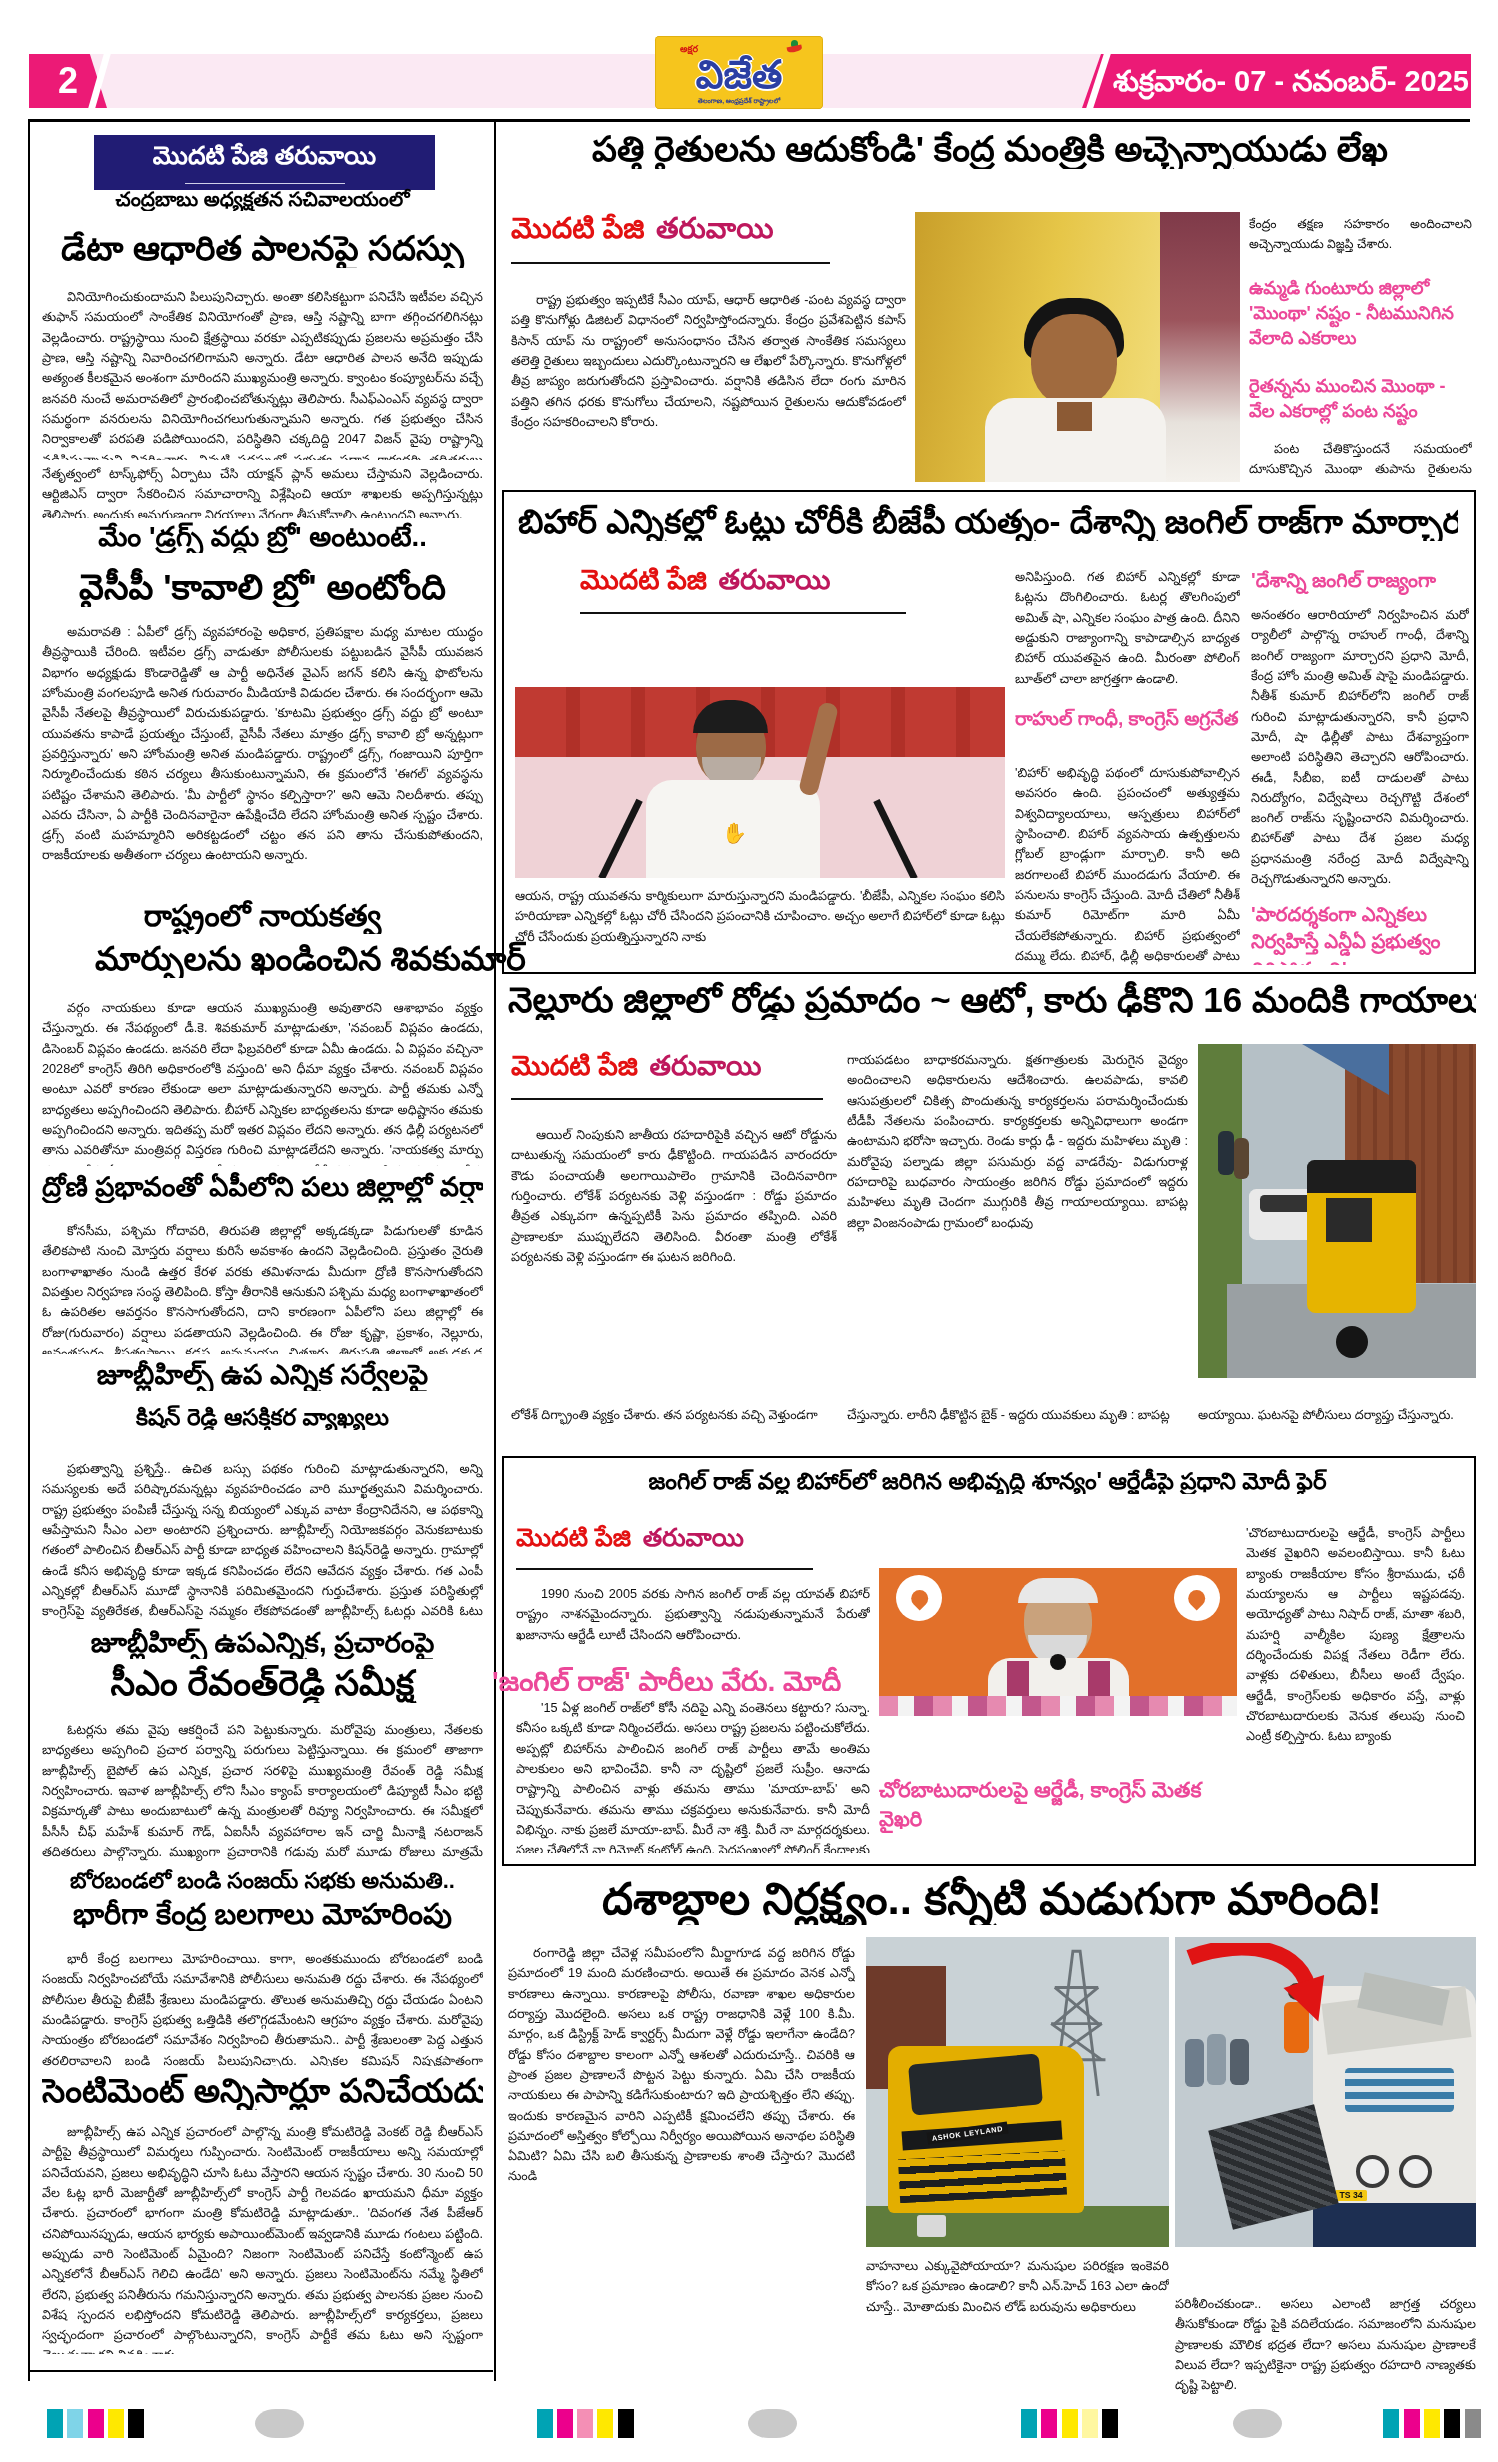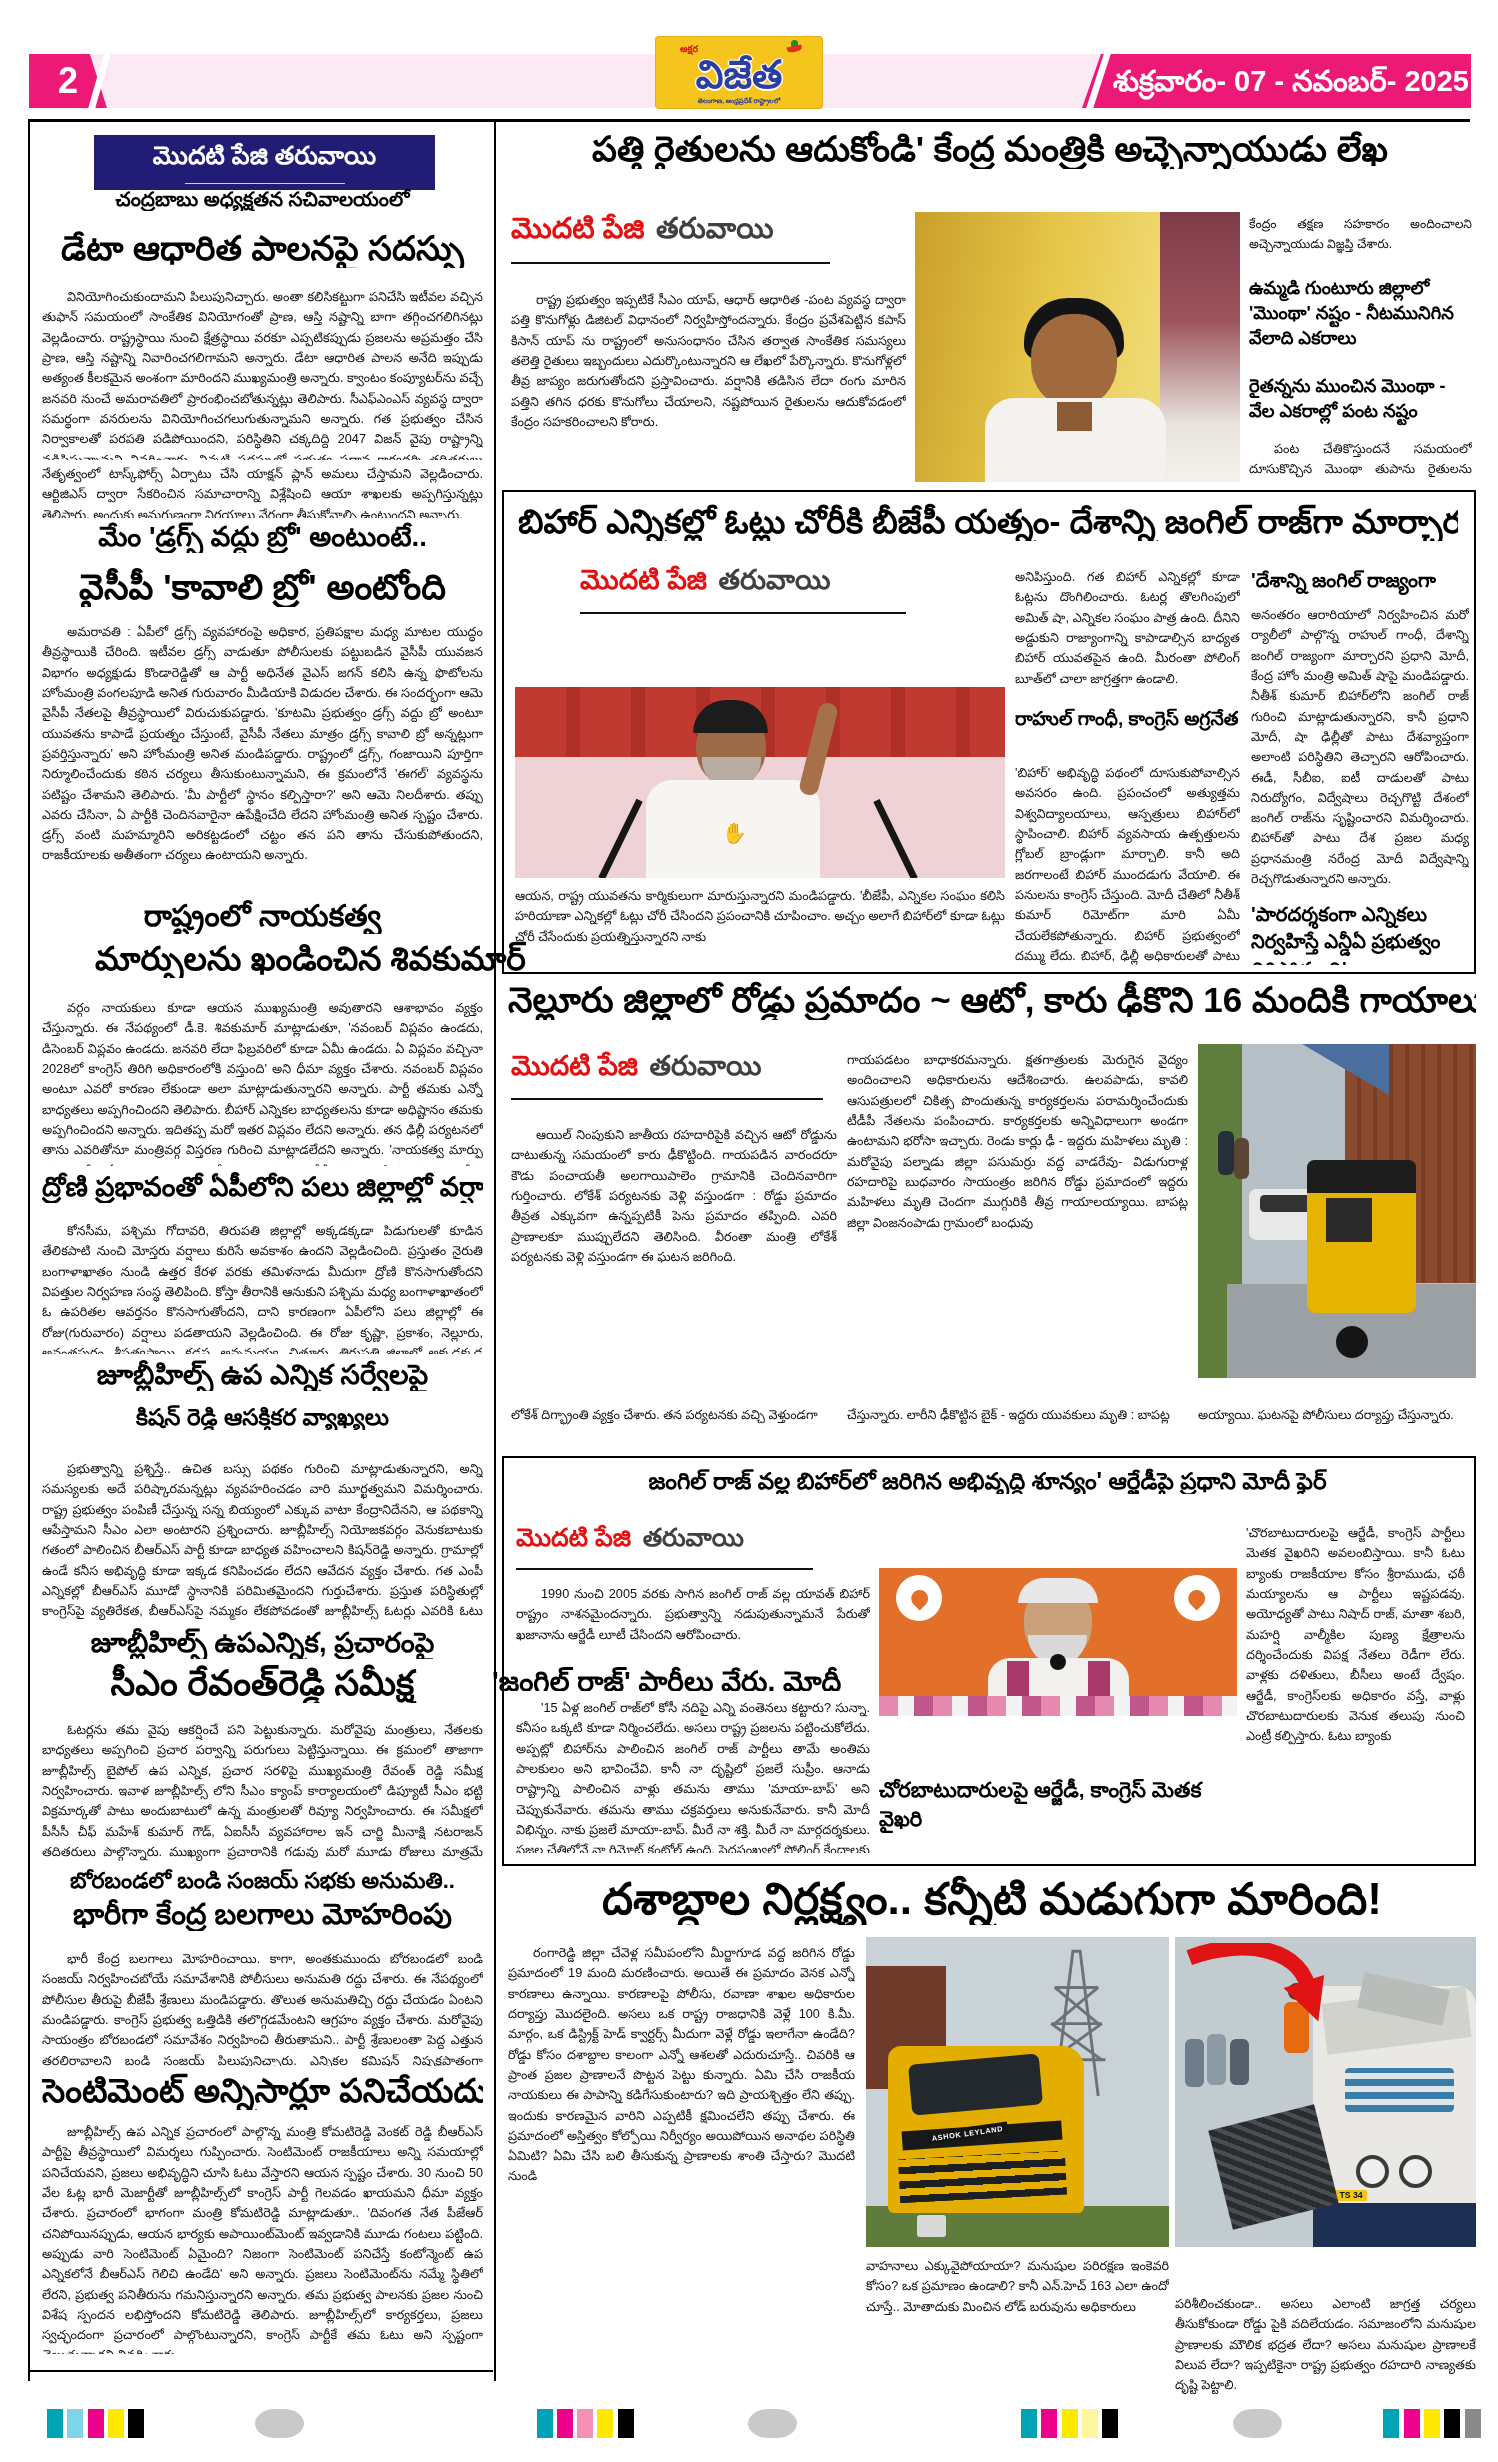"తరువాయి" .kick .kb { color: #404040 -> #be185d }
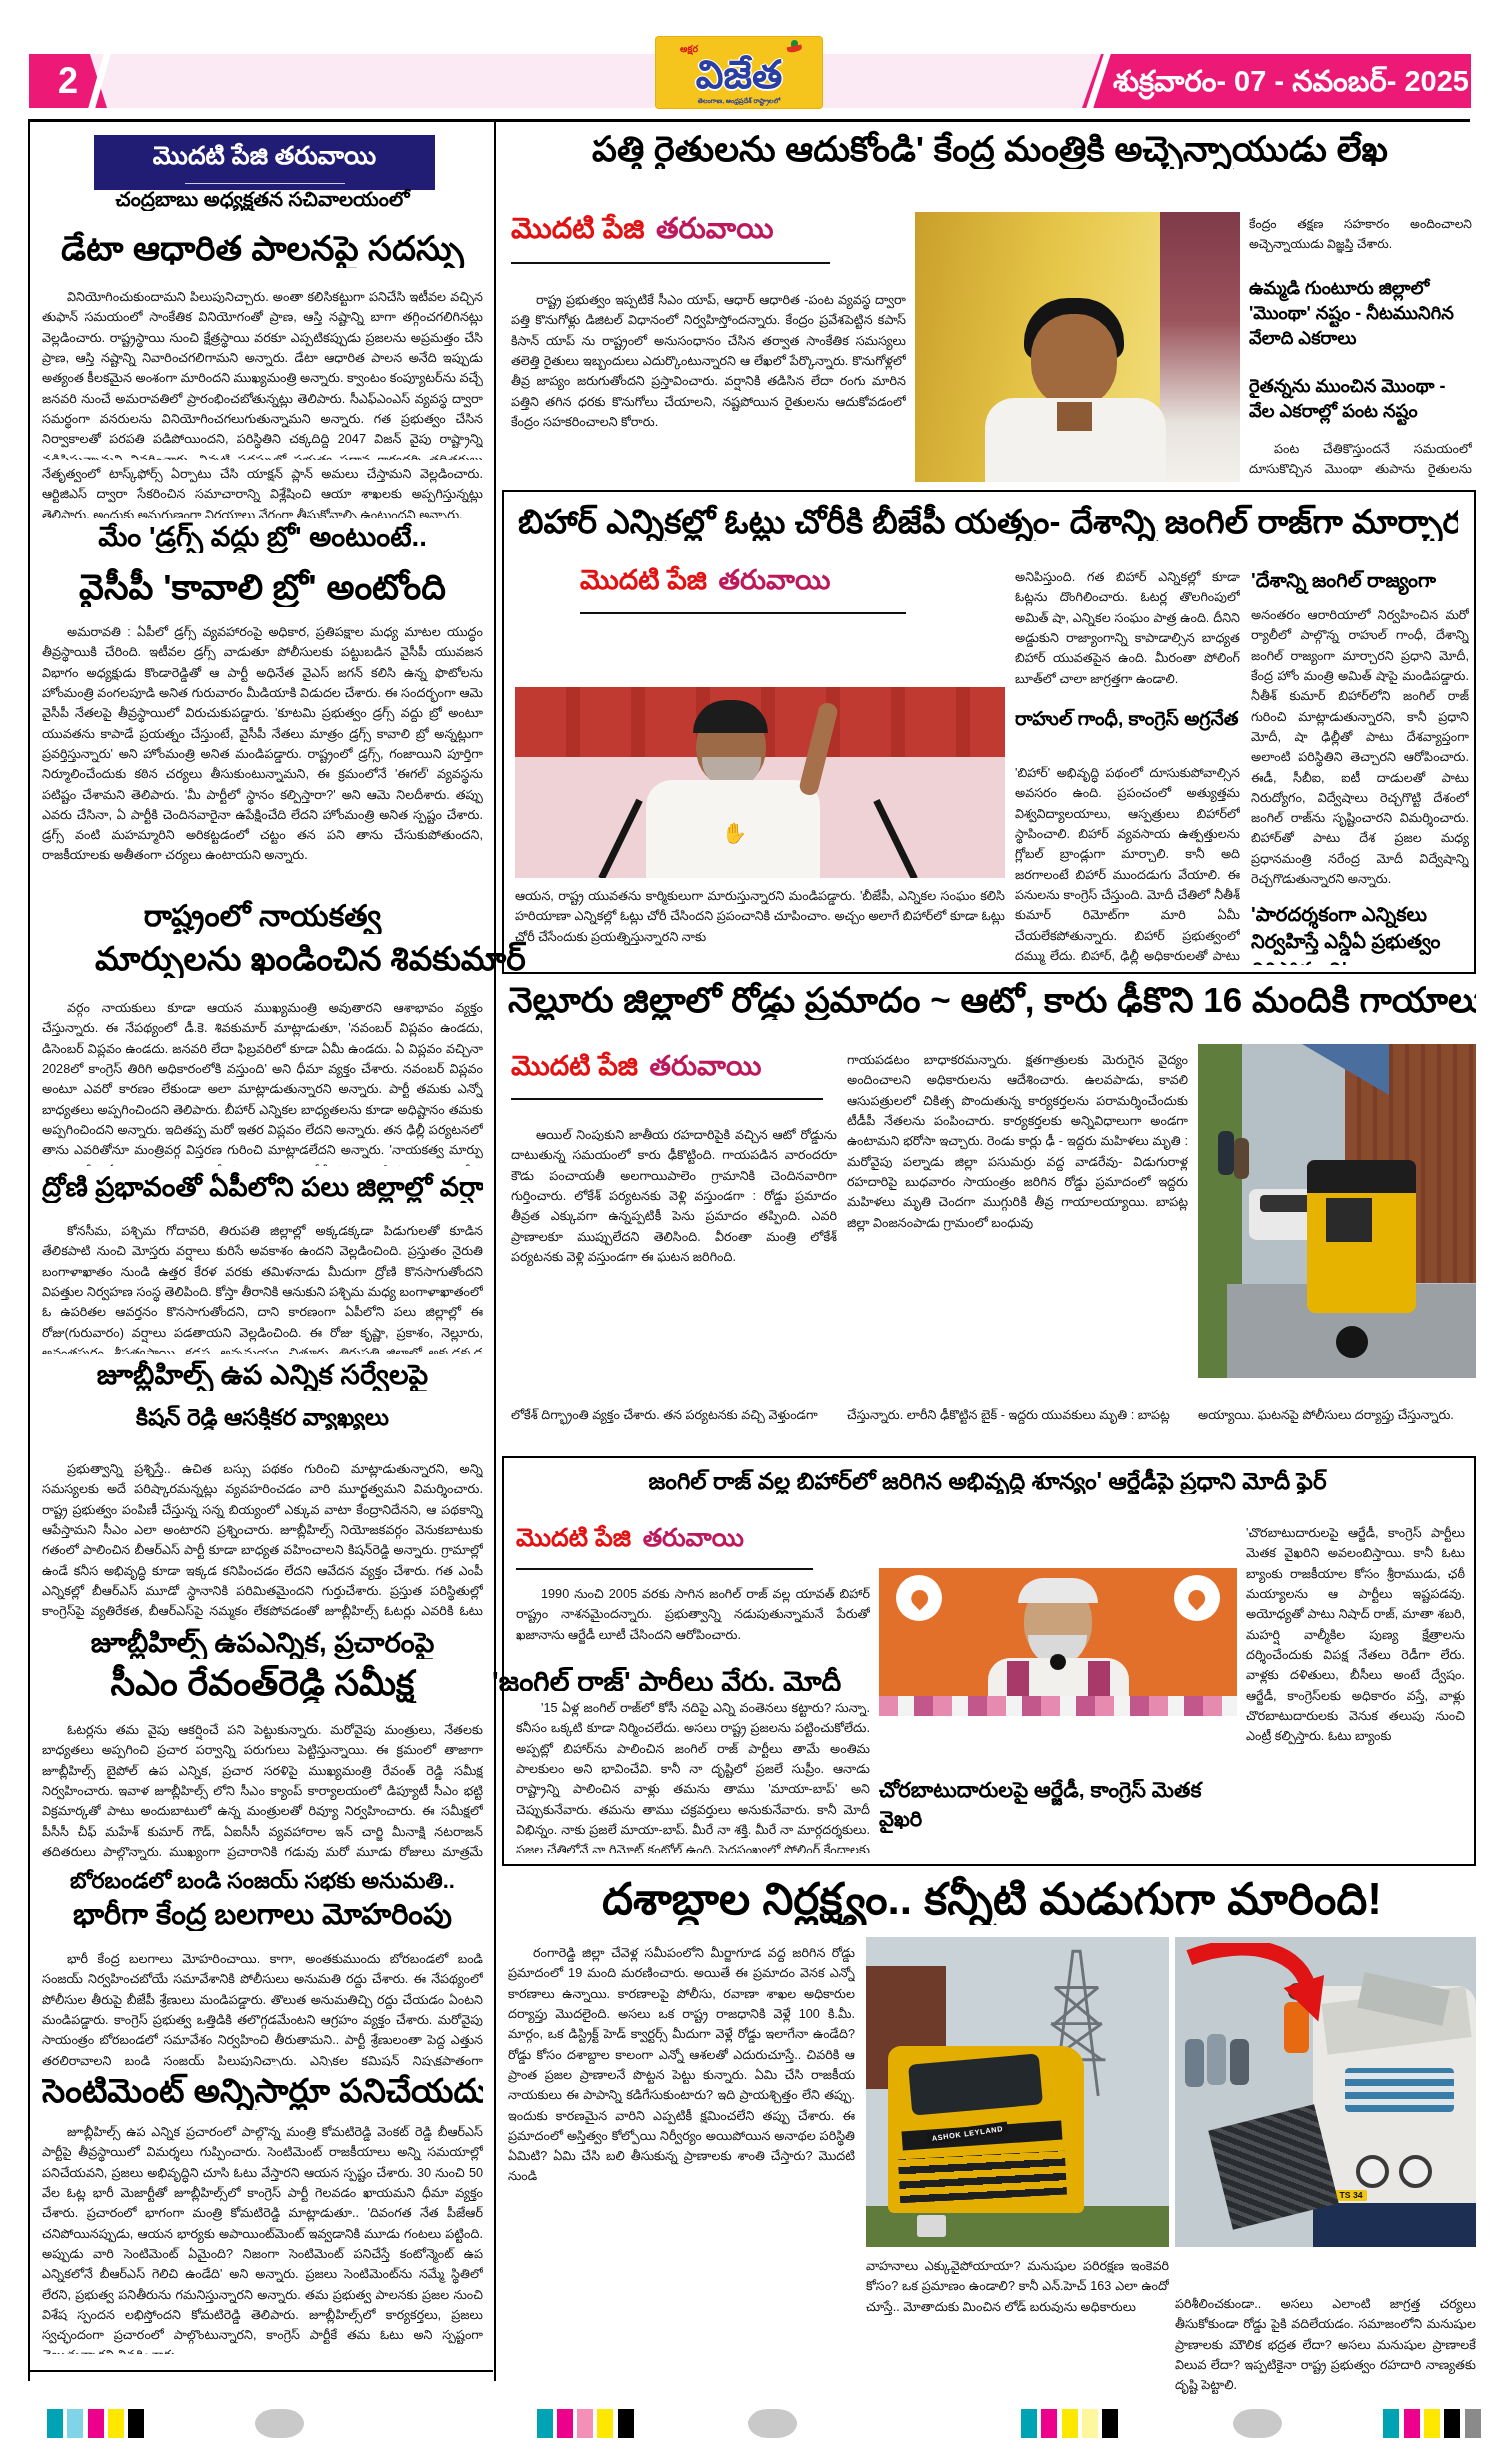"ఉమ్మడి గుంటూరు జిల్లాలో 'మొంథా' నష్టం" .subbold { color: #000000 -> #ec4899 }
